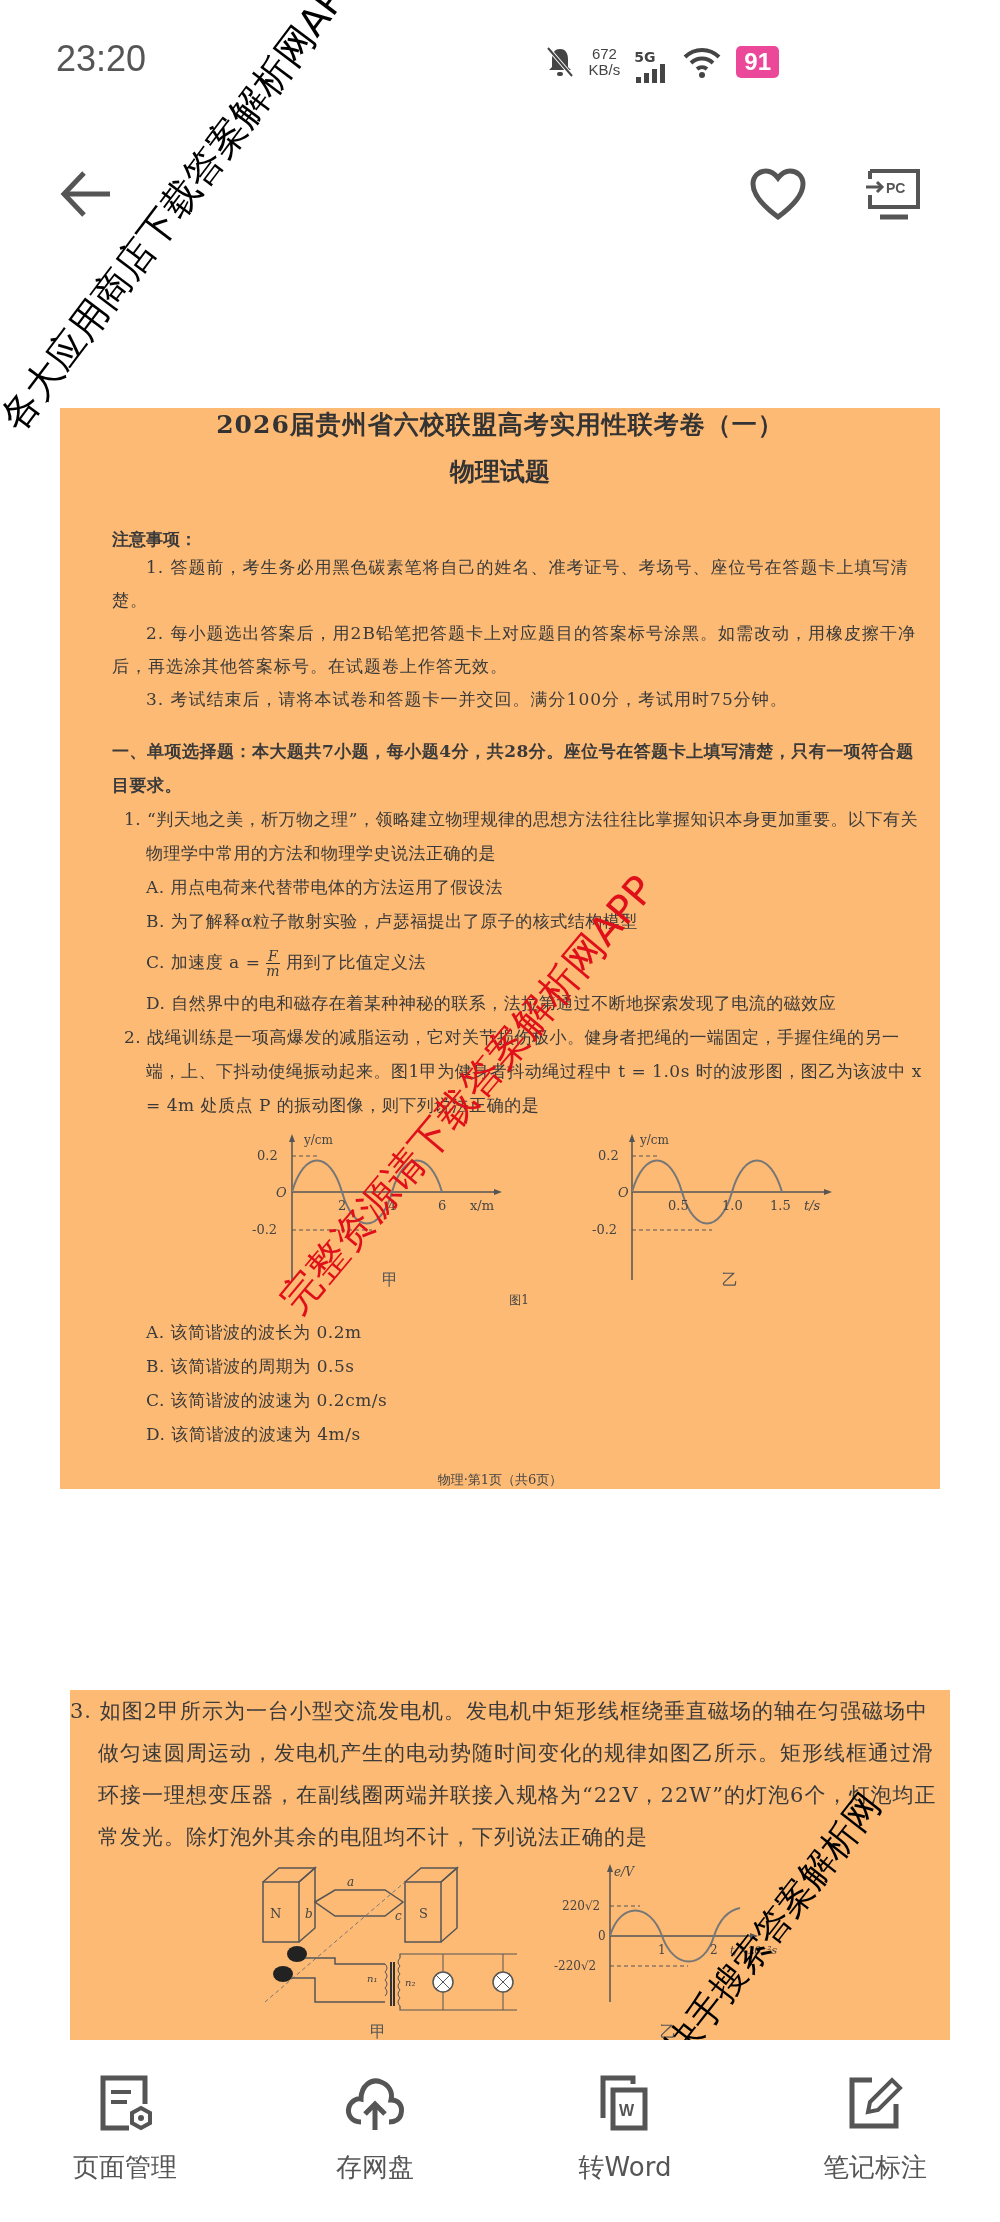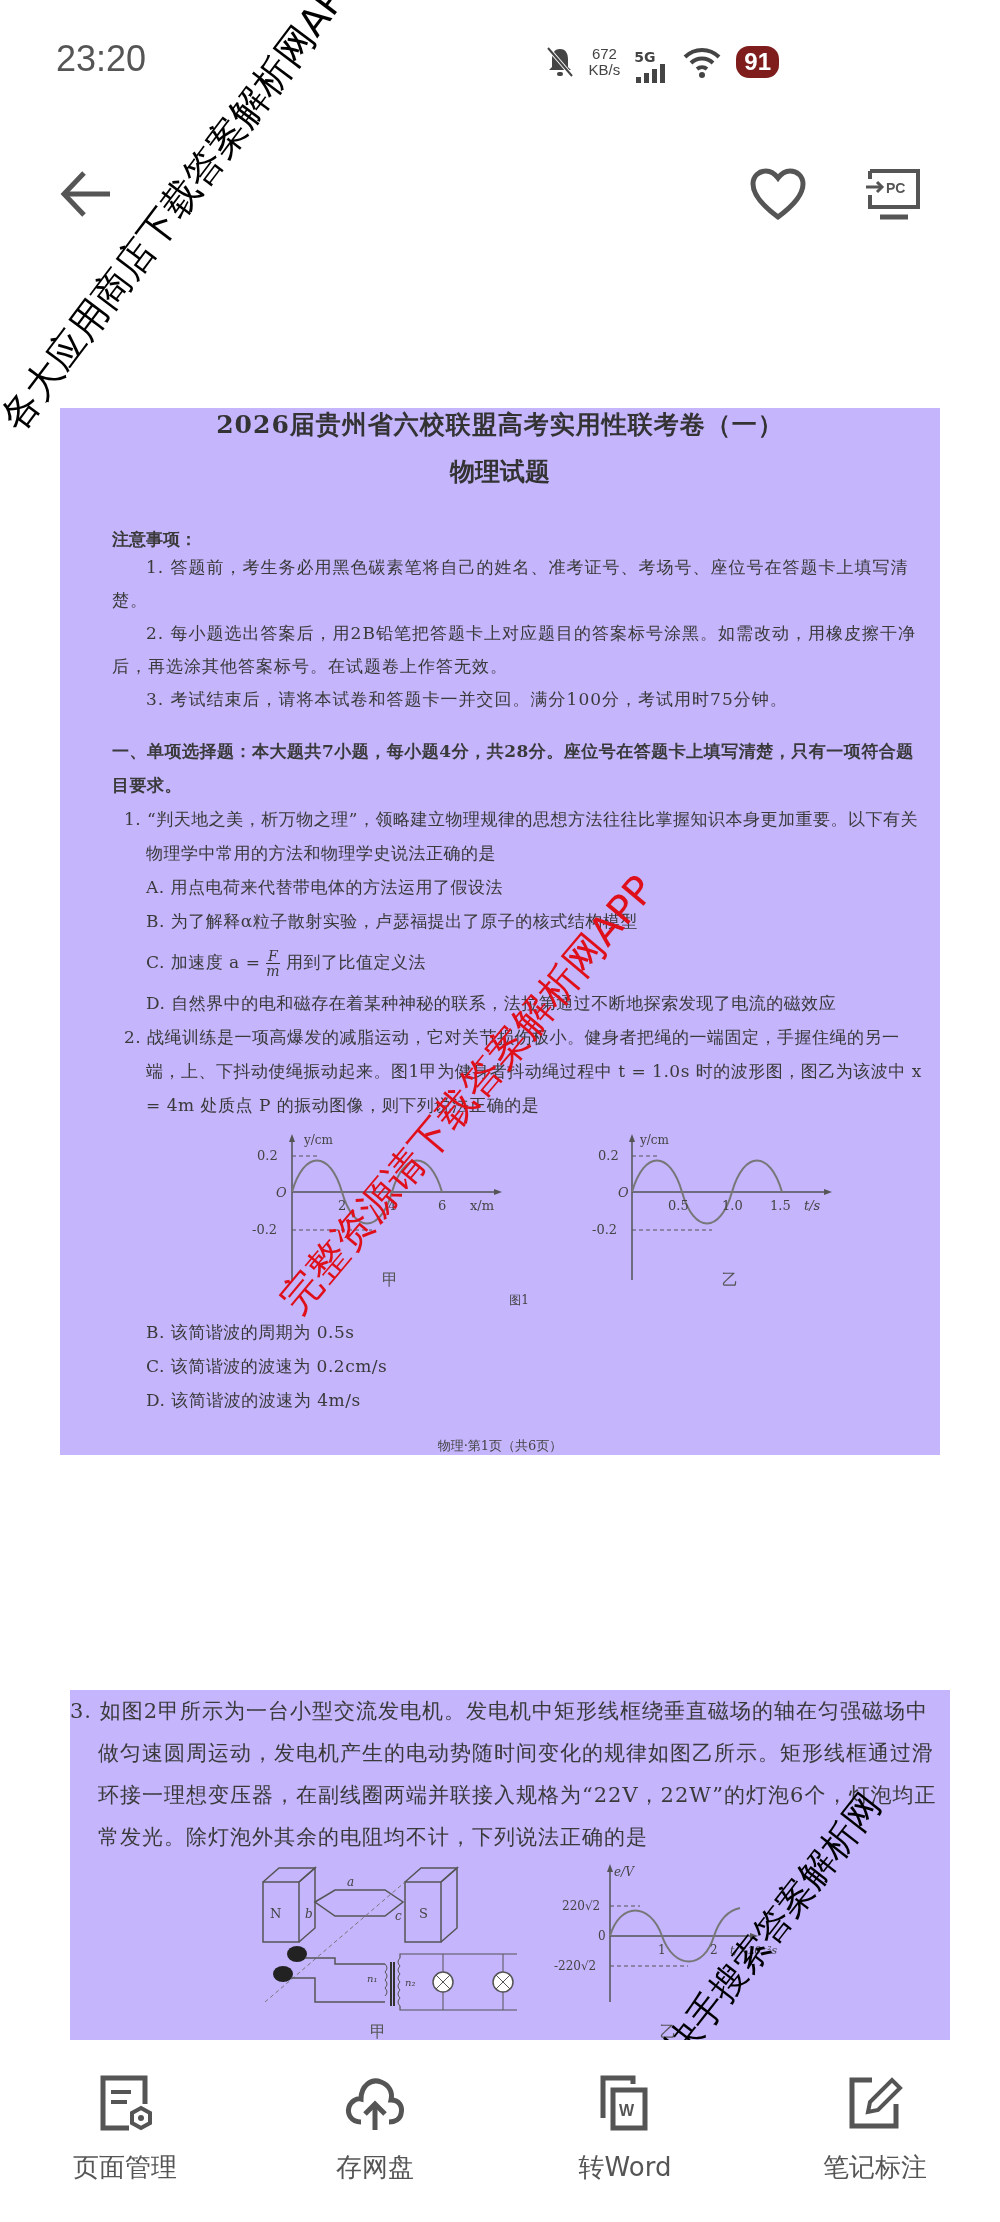"91" .battery { background: #7f1d1d -> #ec4899; border-radius: 13px -> 5px }
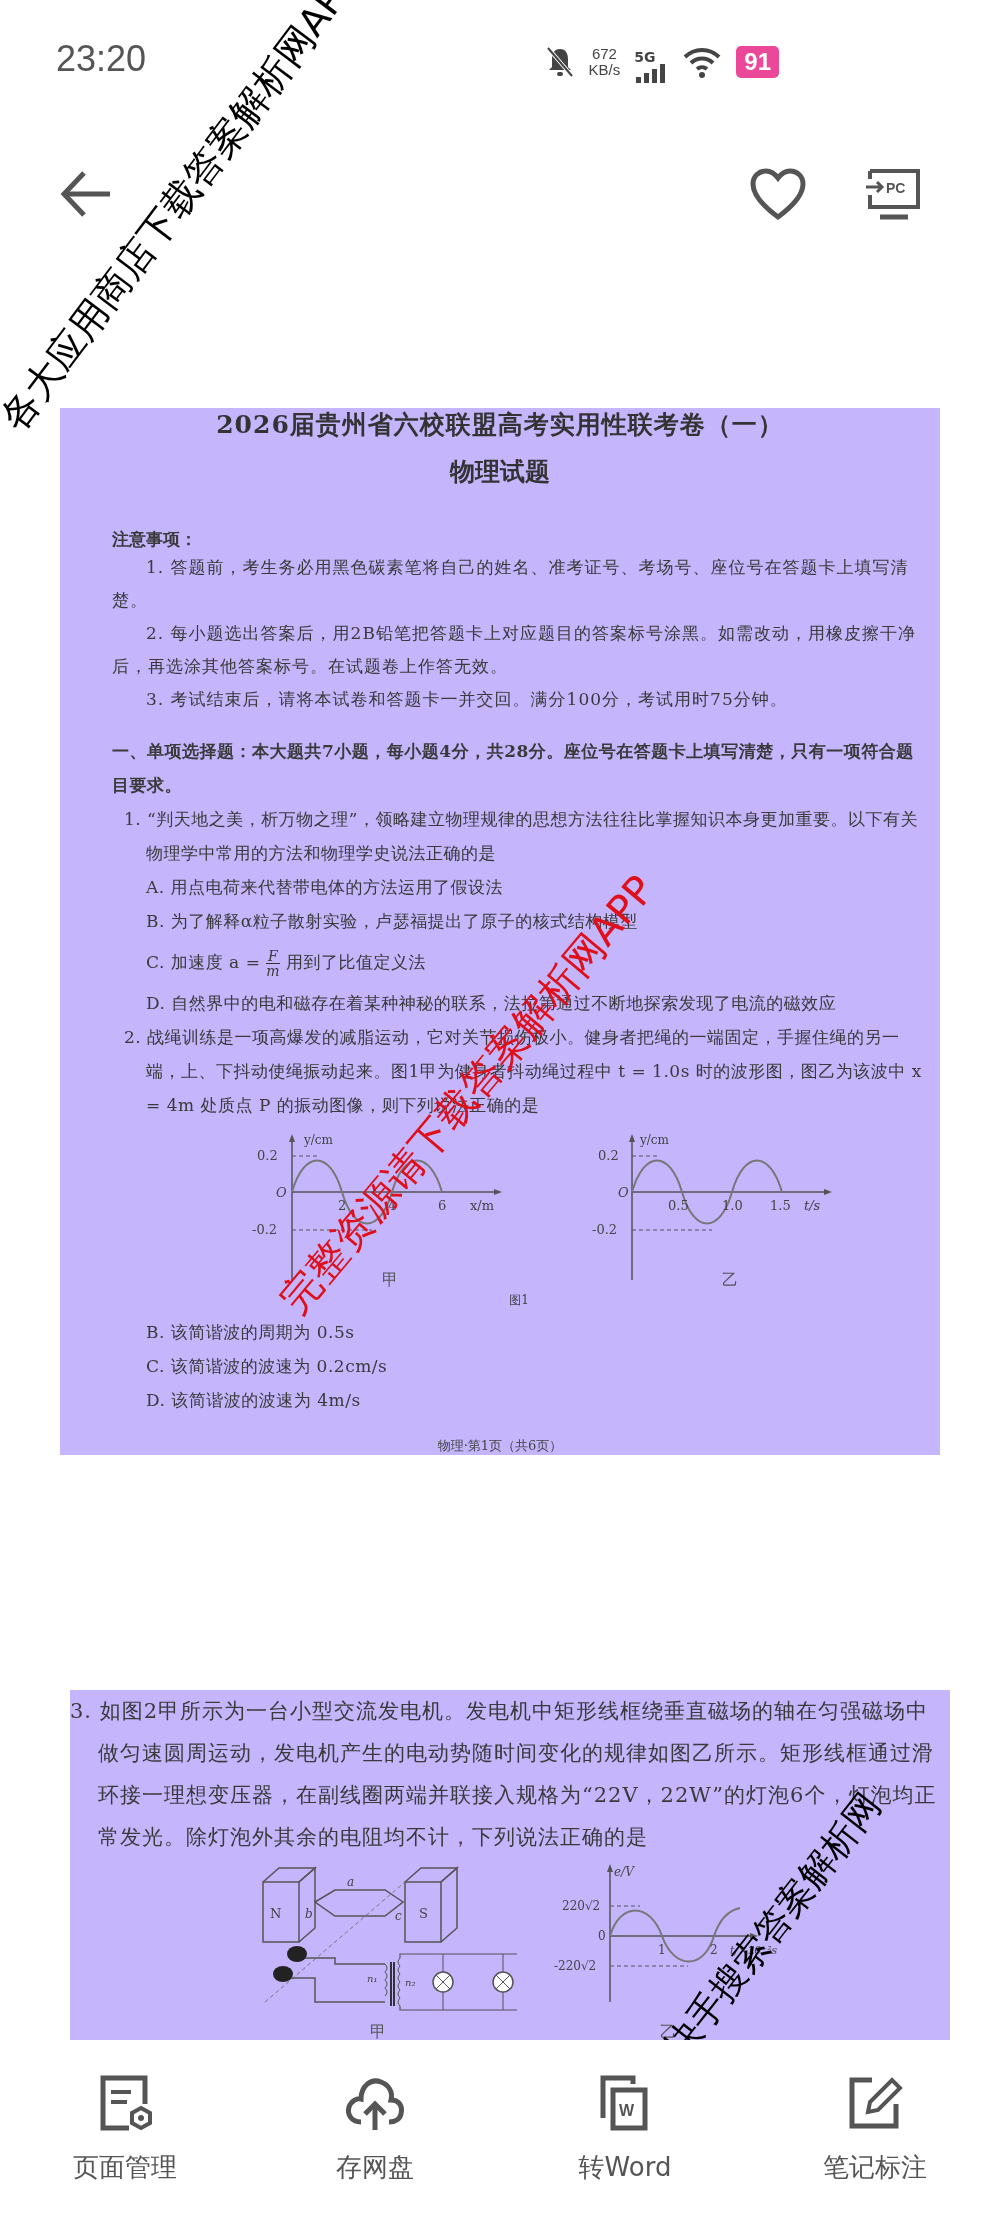"2026届贵州省六校联盟高考实用性联考卷（一）" .page { background: #c4b5fd -> #fdba74 }
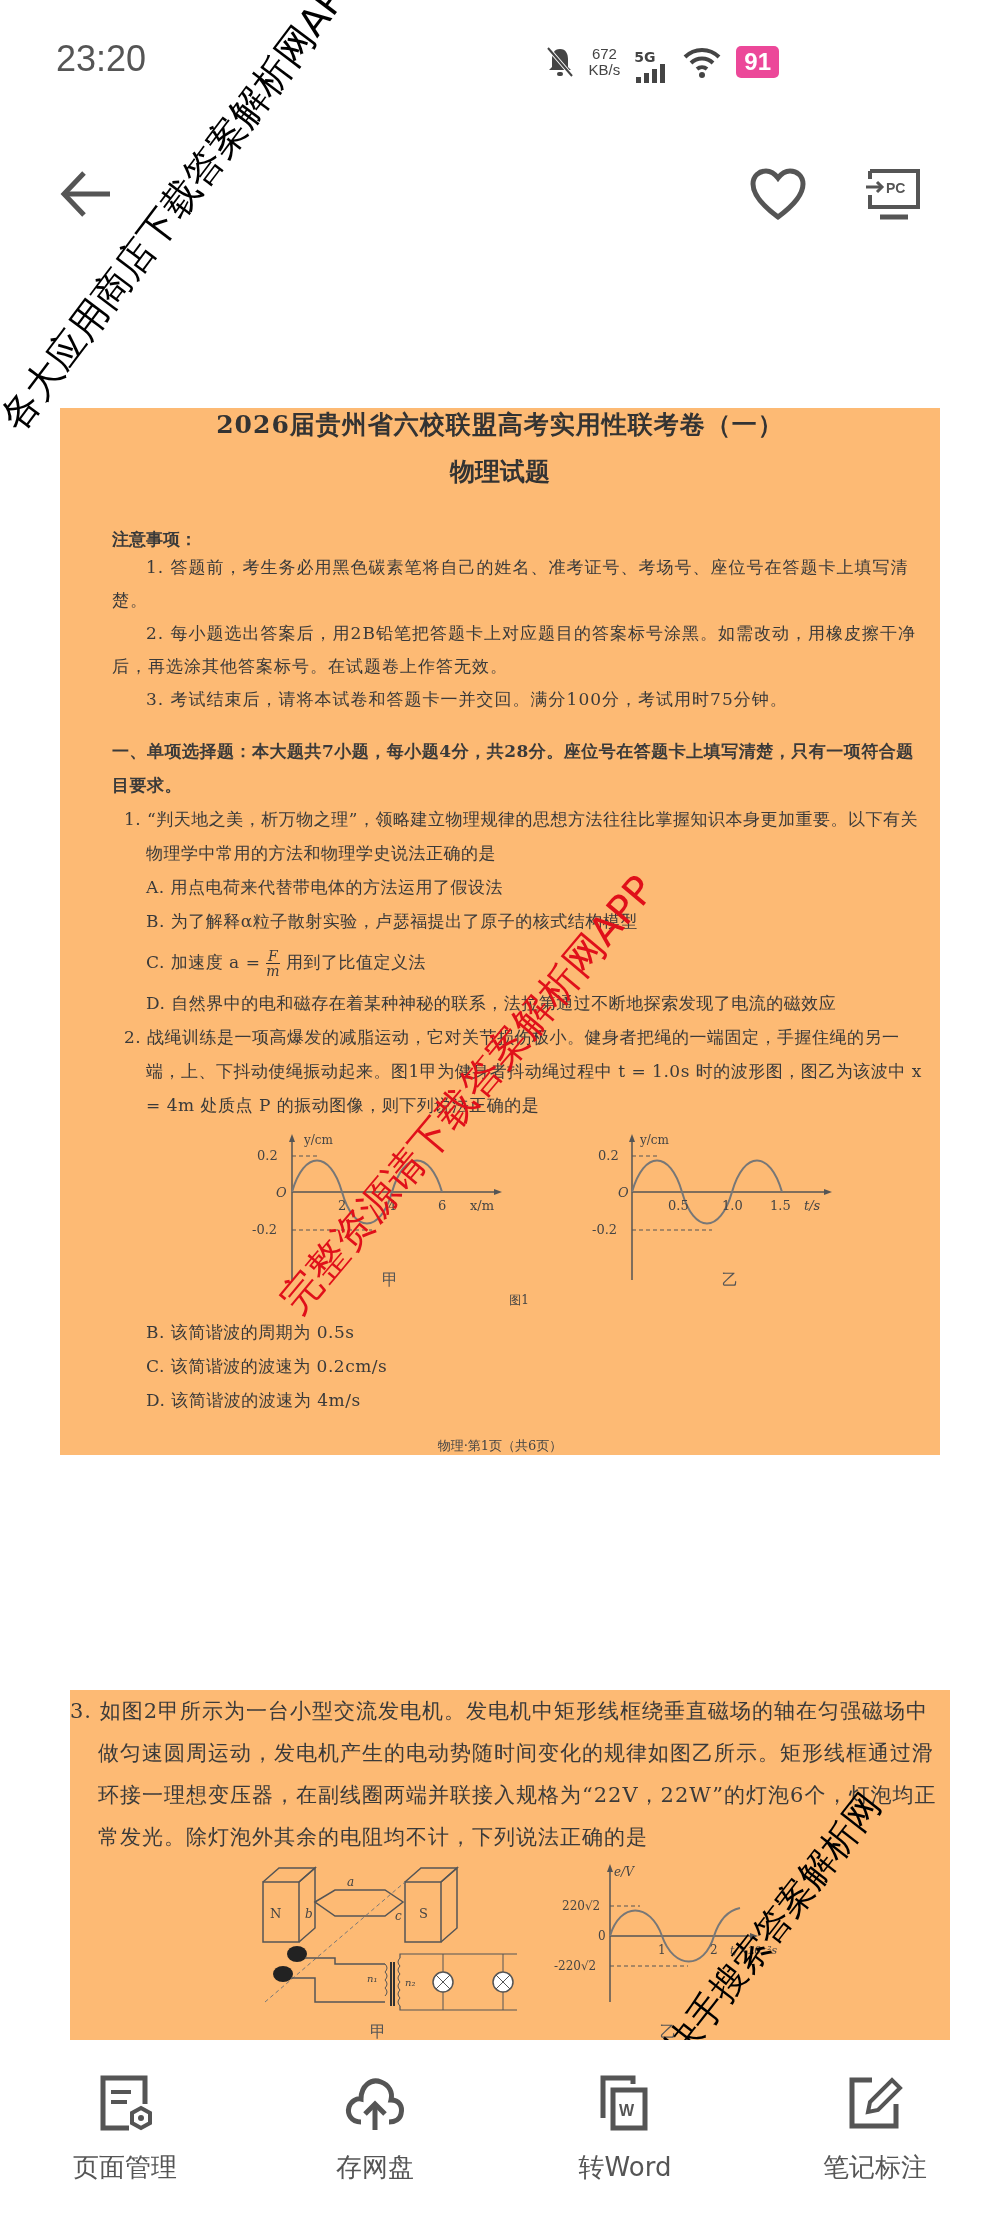"A. 该简谐波的波长为 0.2m" div.opt { html: none -> <div>A. 该简谐波的波长为 0.2m</div> }
